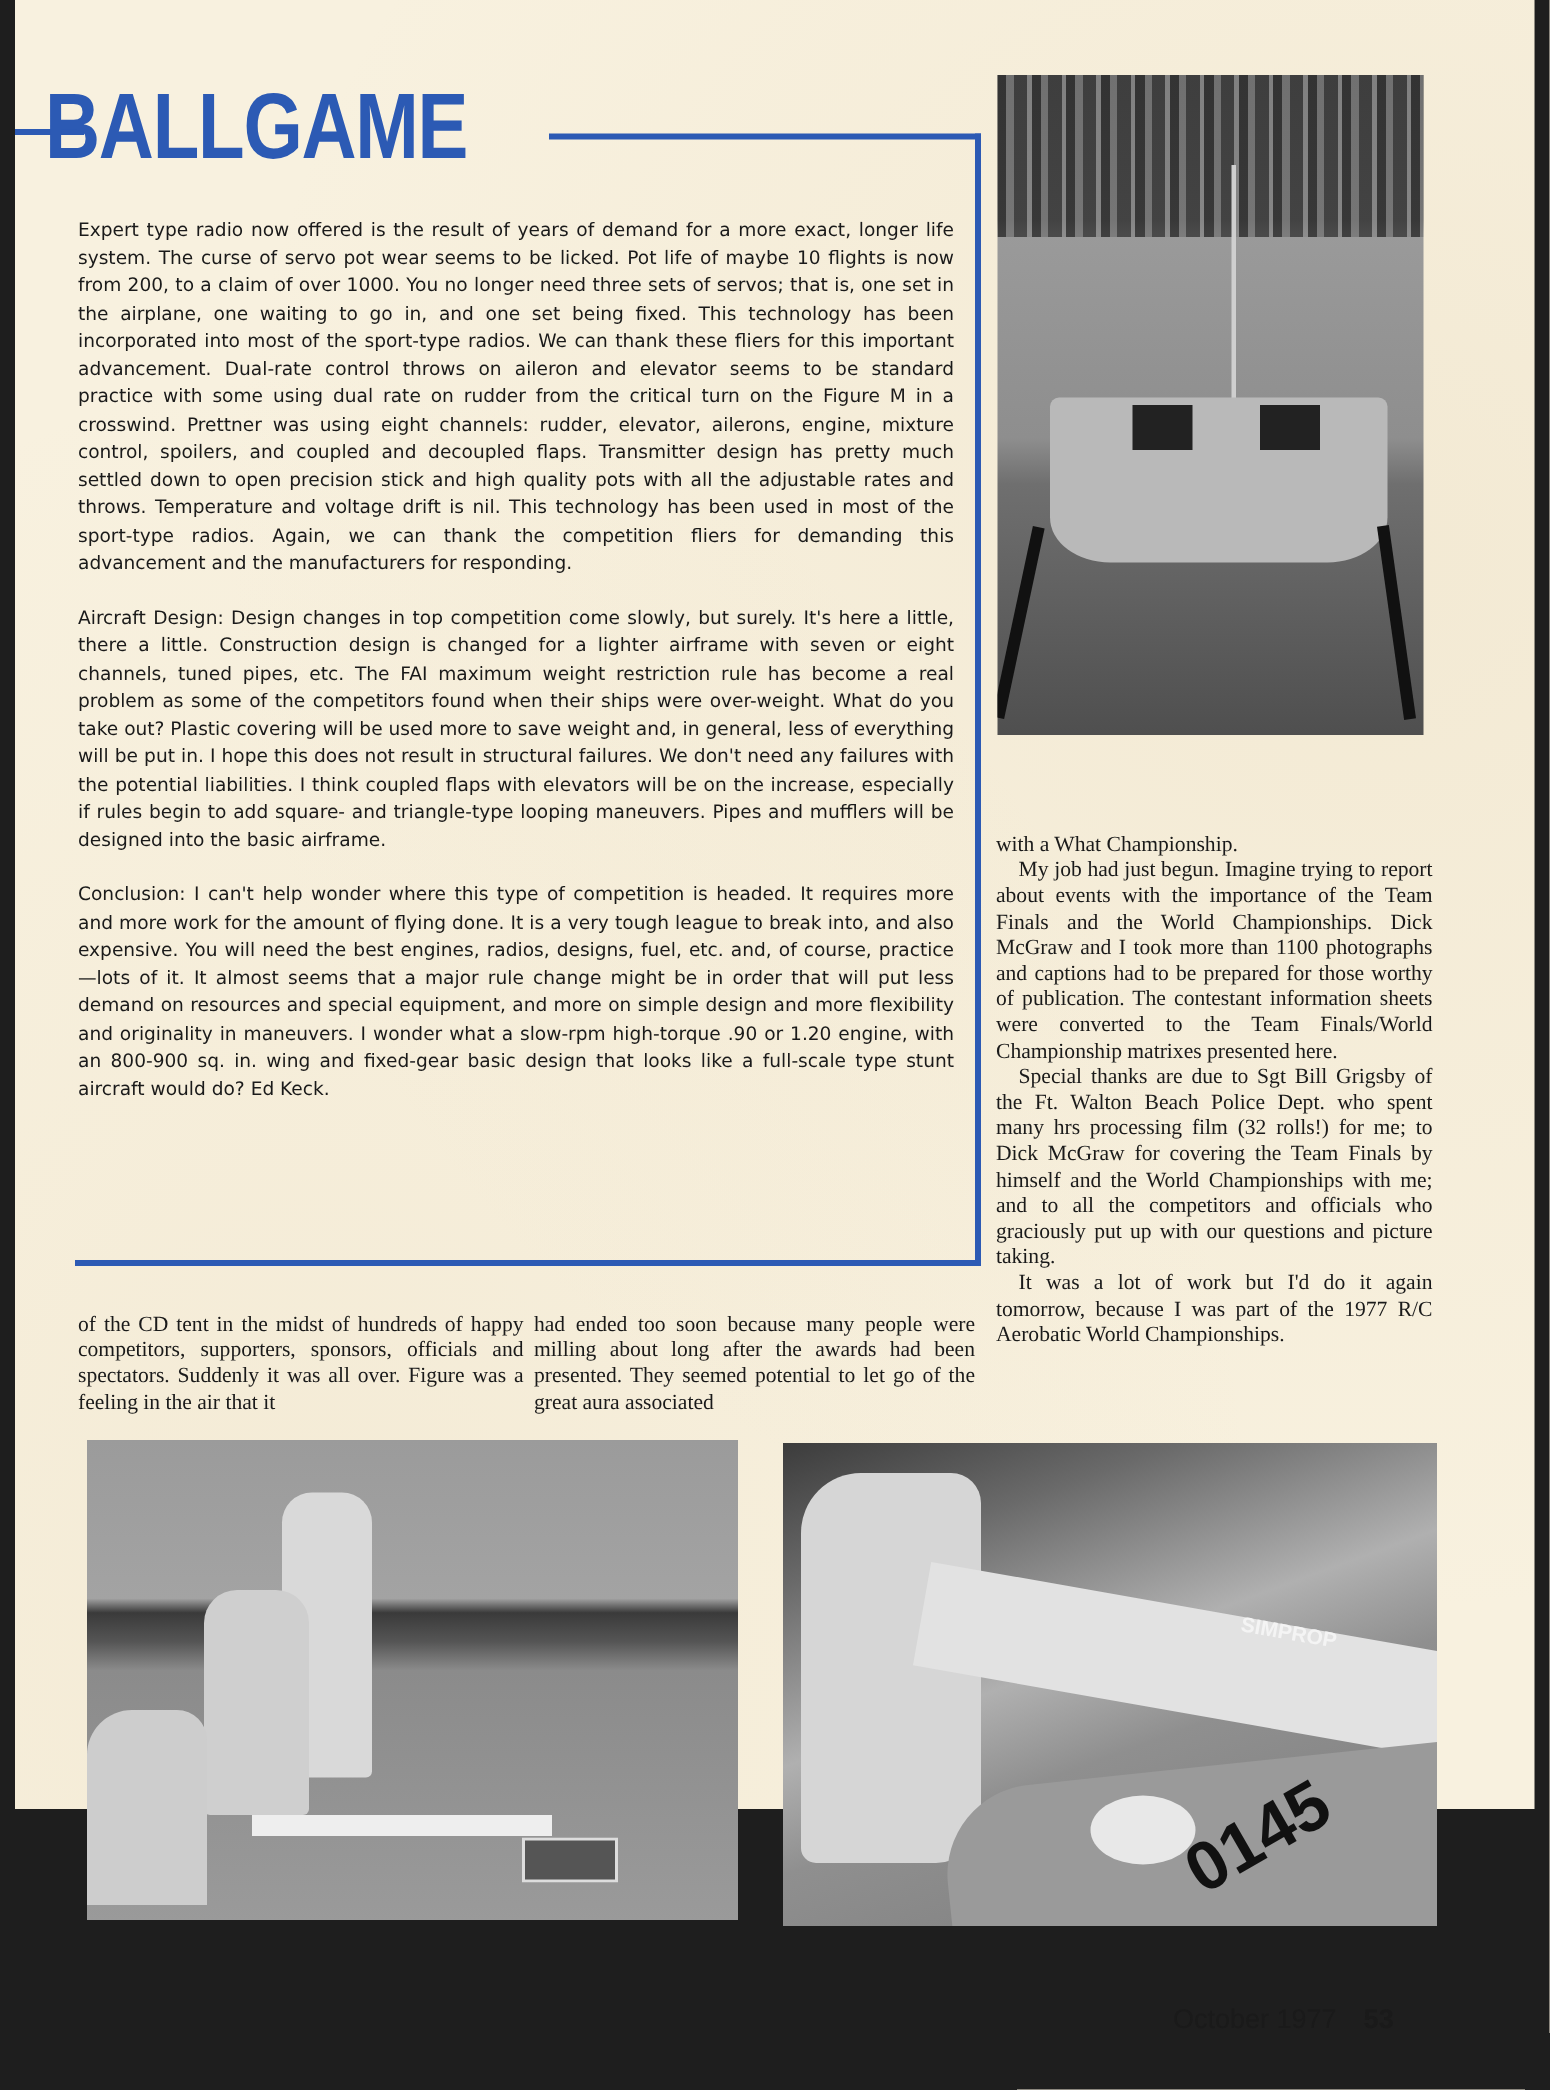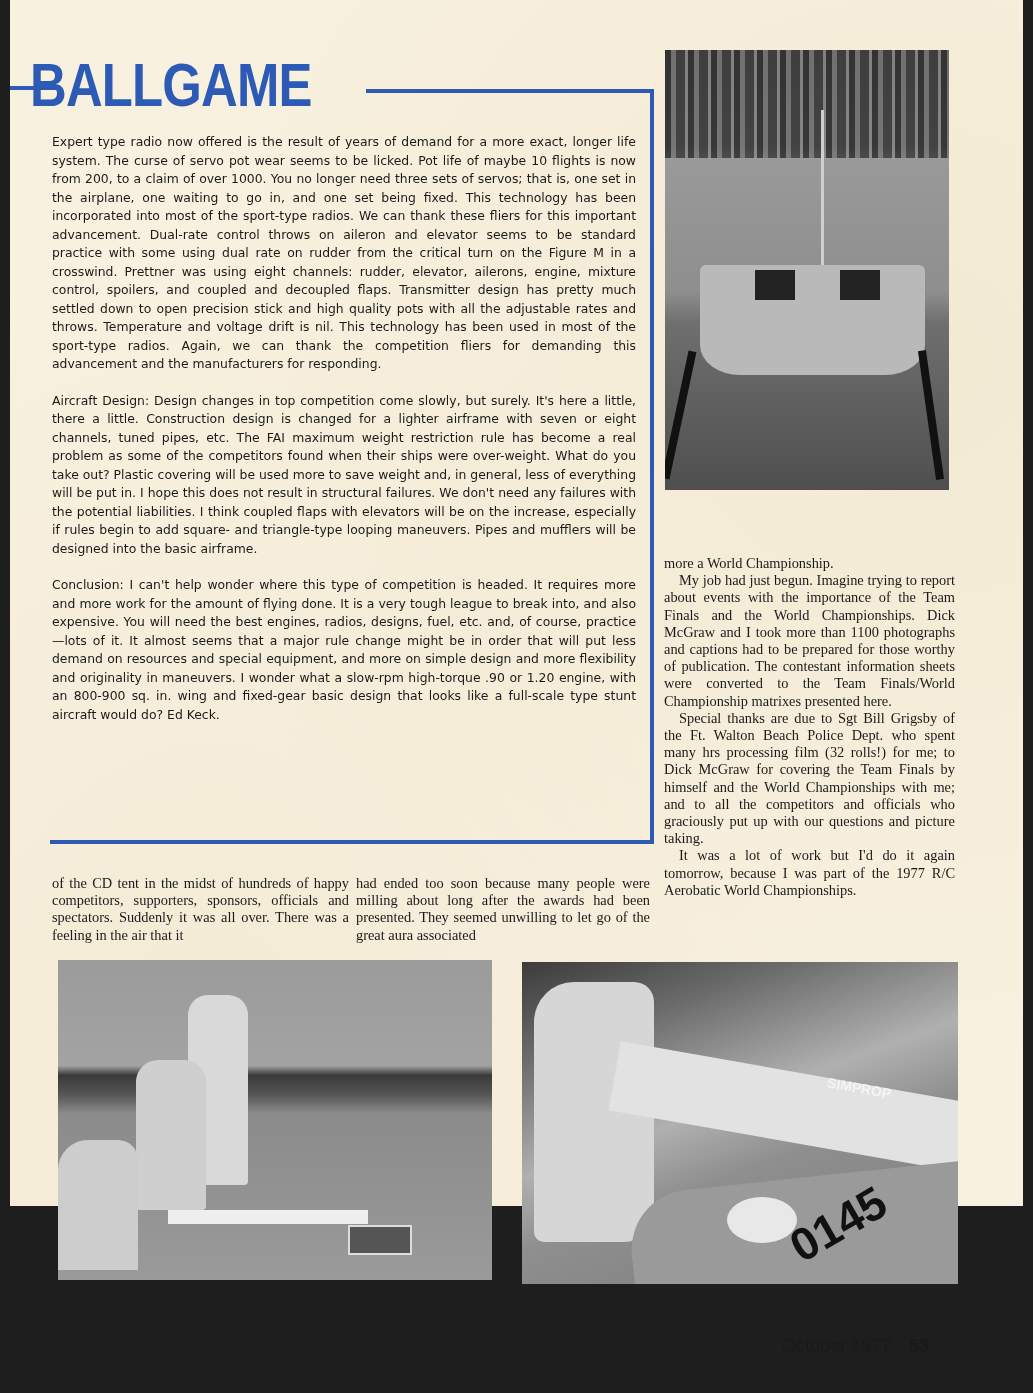"Expert type radio now offered" .sidebar p { margin: 5px 0 18px 0 -> 16px 0 18px 0 }
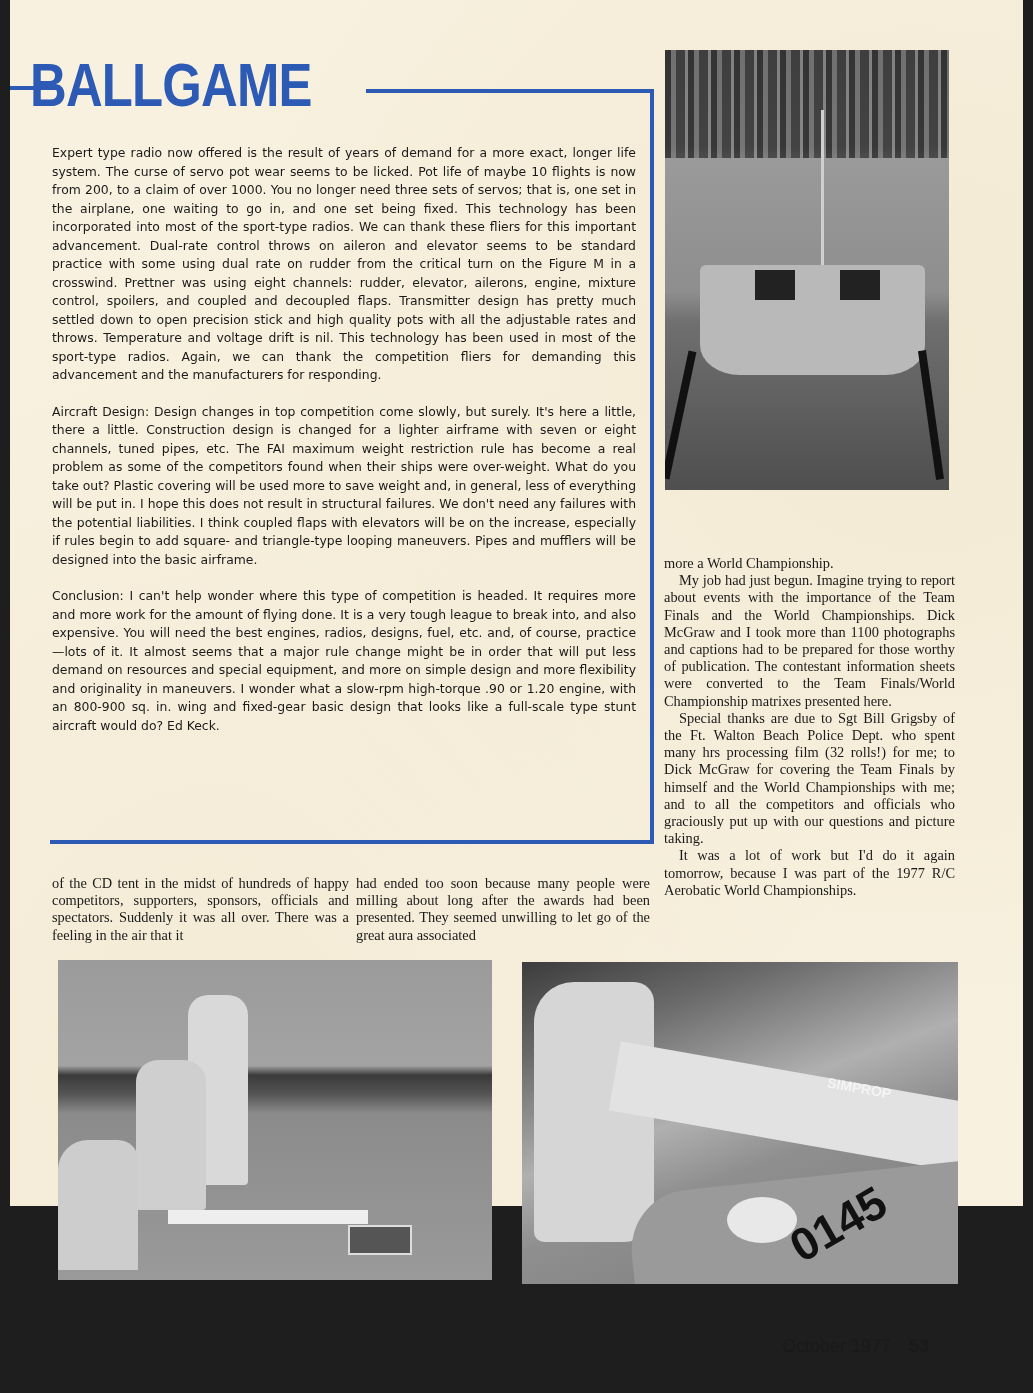"more a World Championship." p.noindent { text: more a World -> with a What }
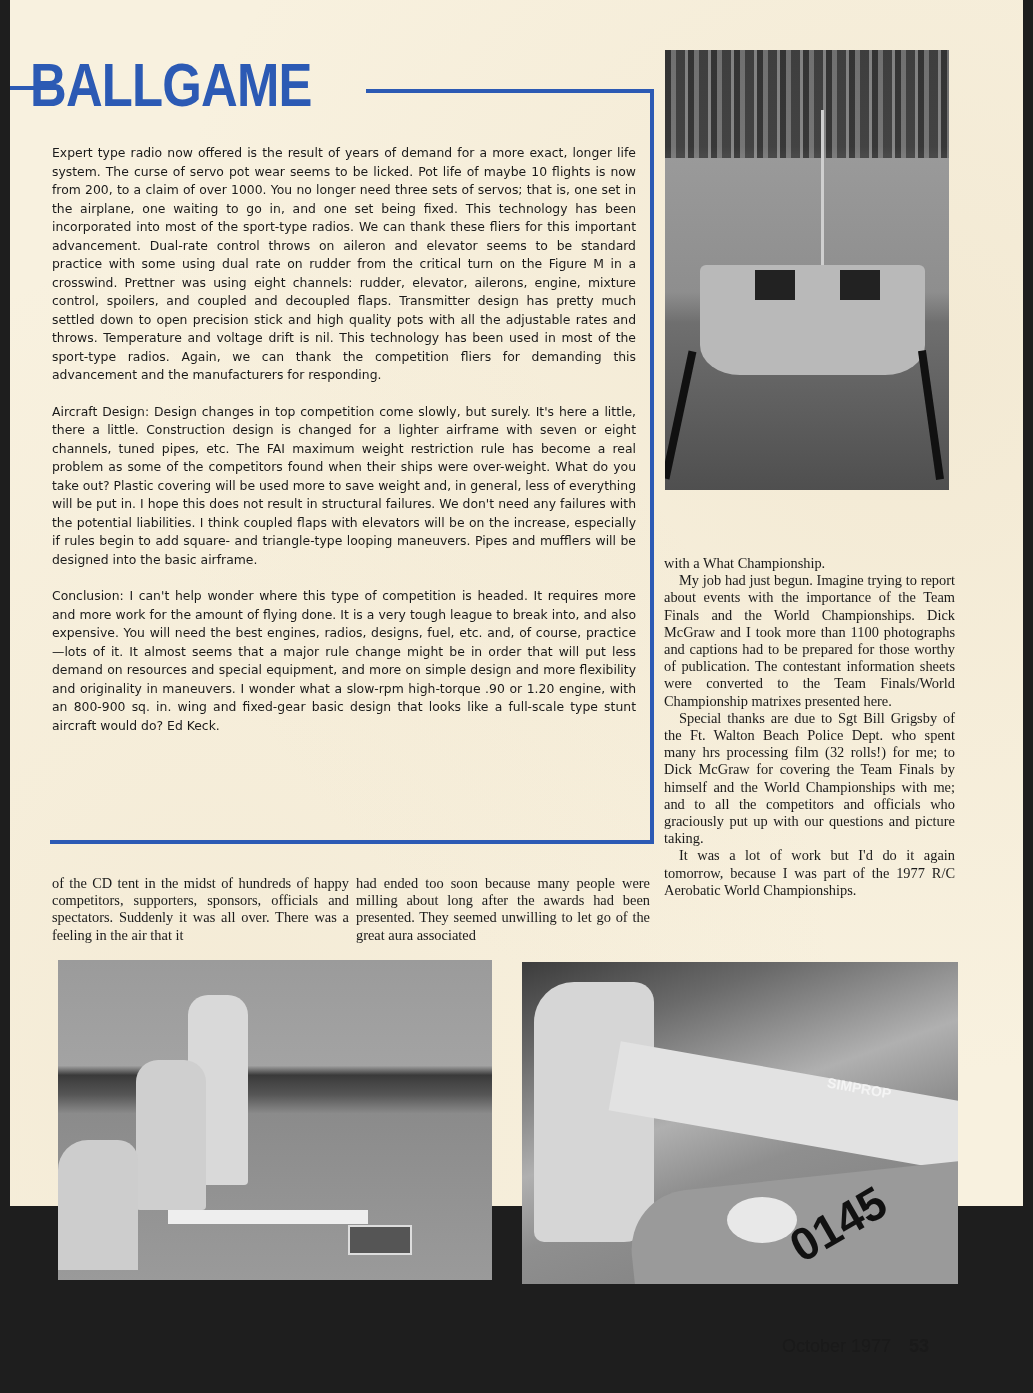"of the CD tent in" div.serif { text: There -> Figure }
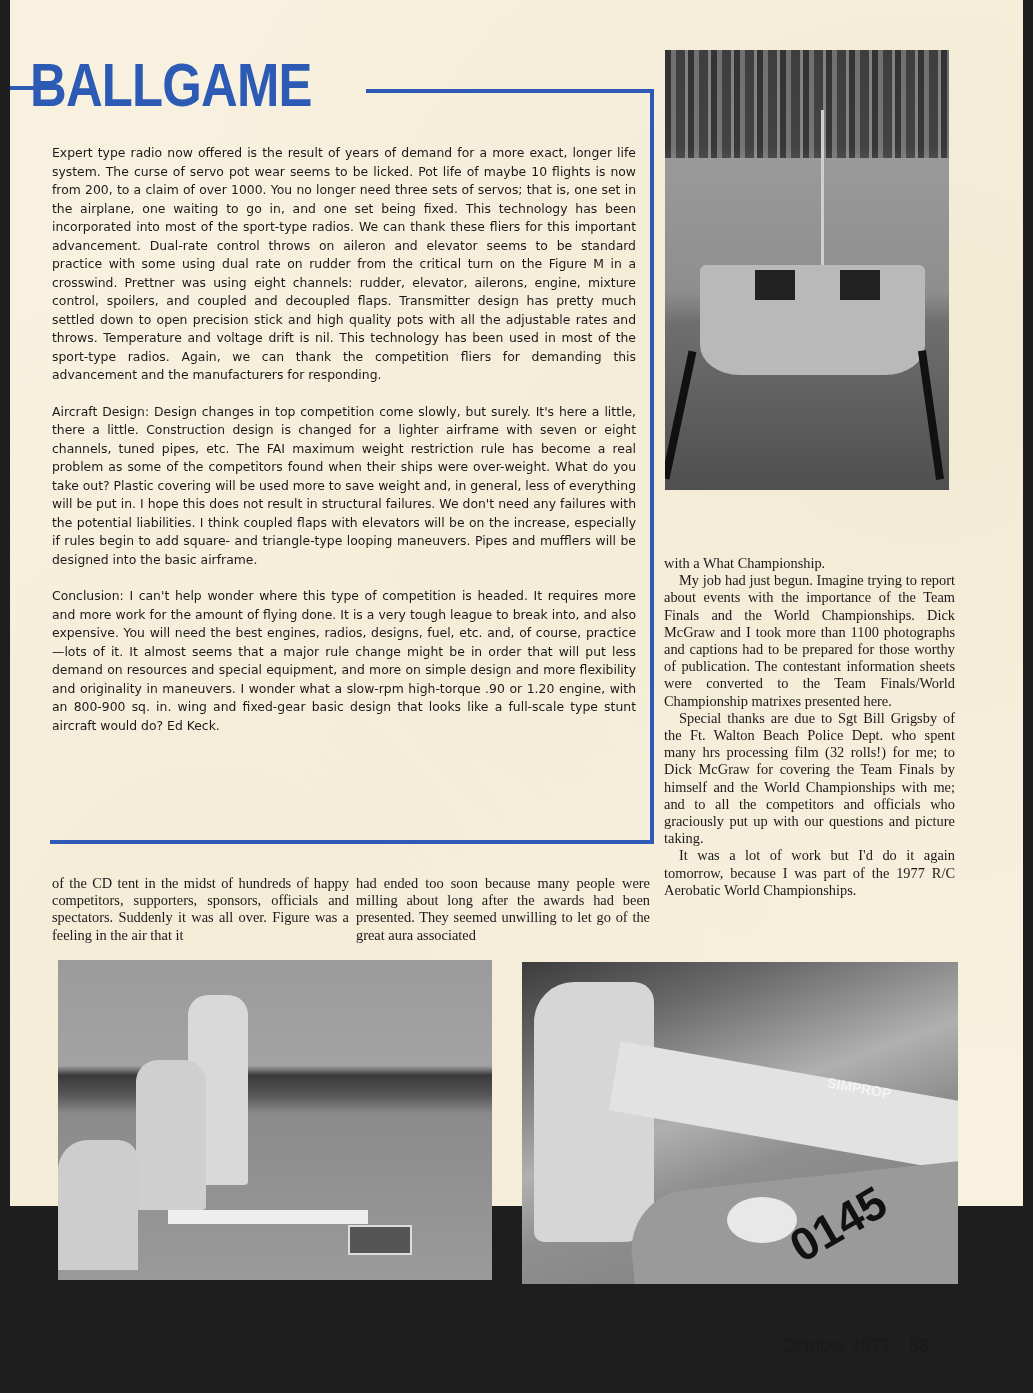"had ended too soon because" div.serif { text: unwilling -> potential }
